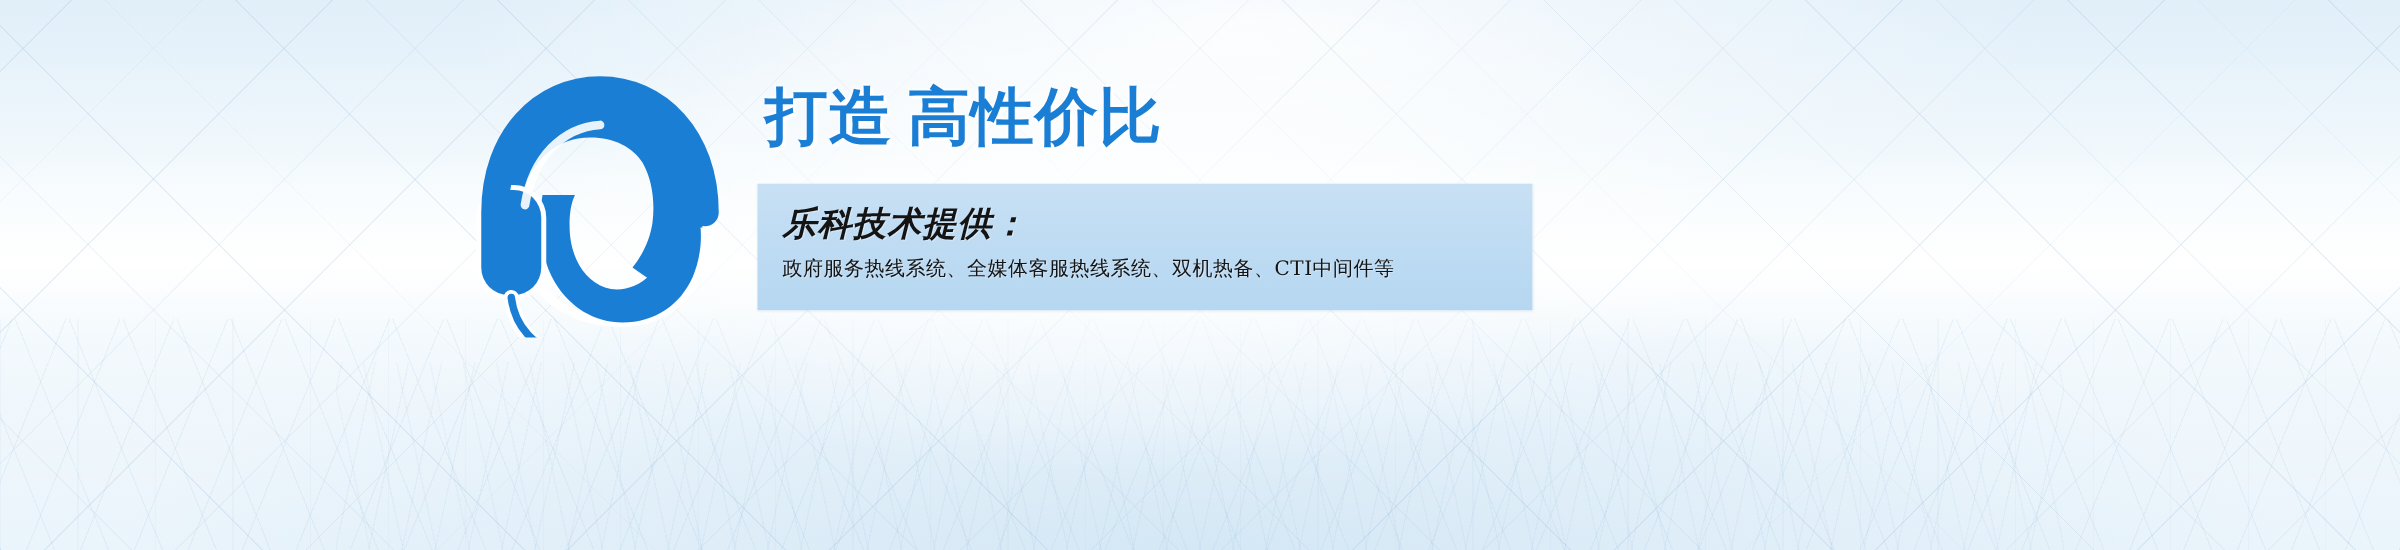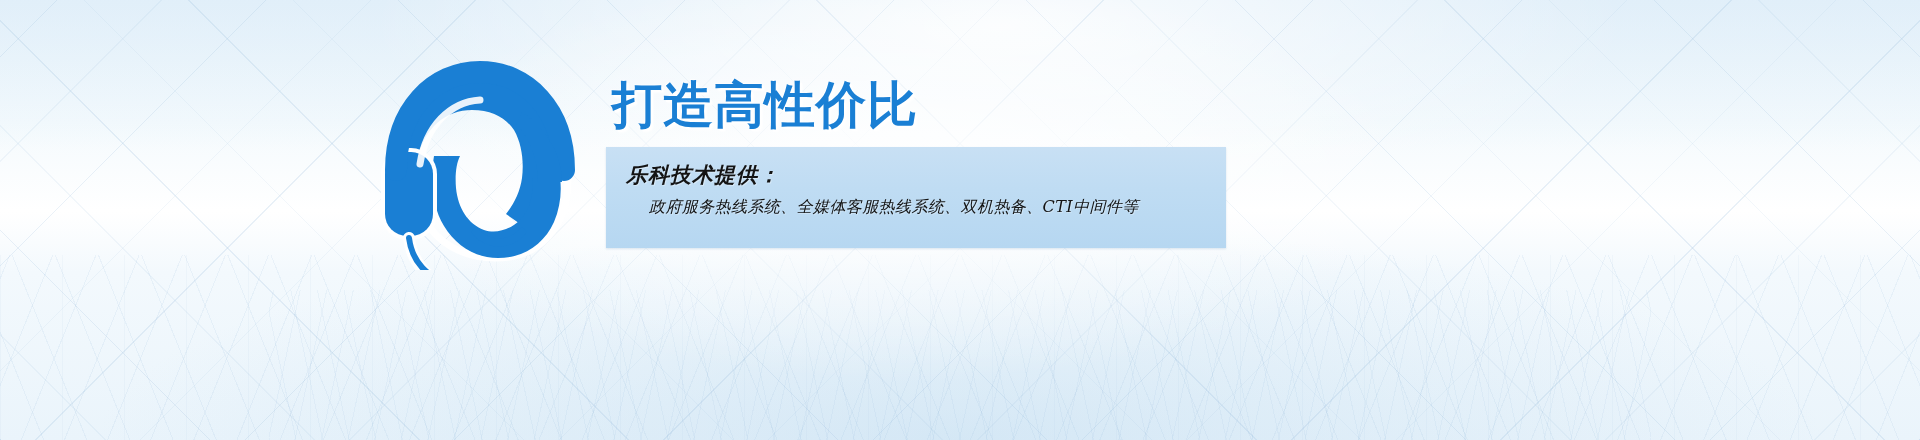"打造" #headline { gap: 0 -> 12px; top: 80px -> 68px }
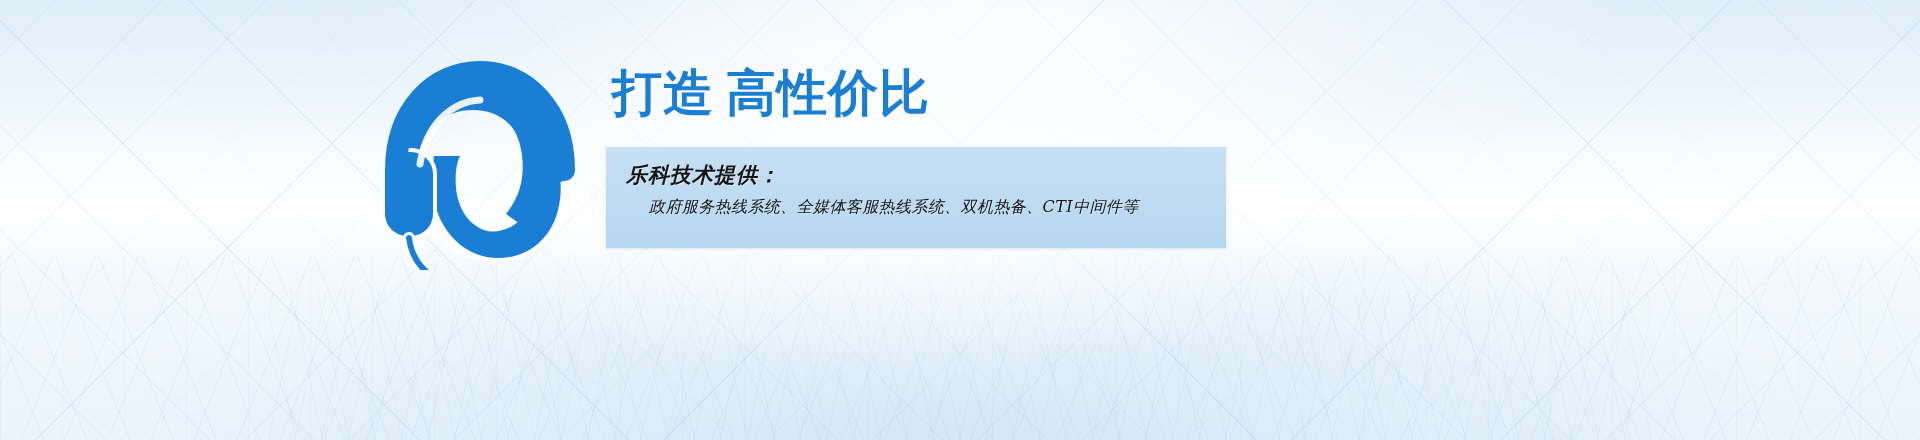"乐科技术提供：" #info-title { font-size: 21px -> 27px }
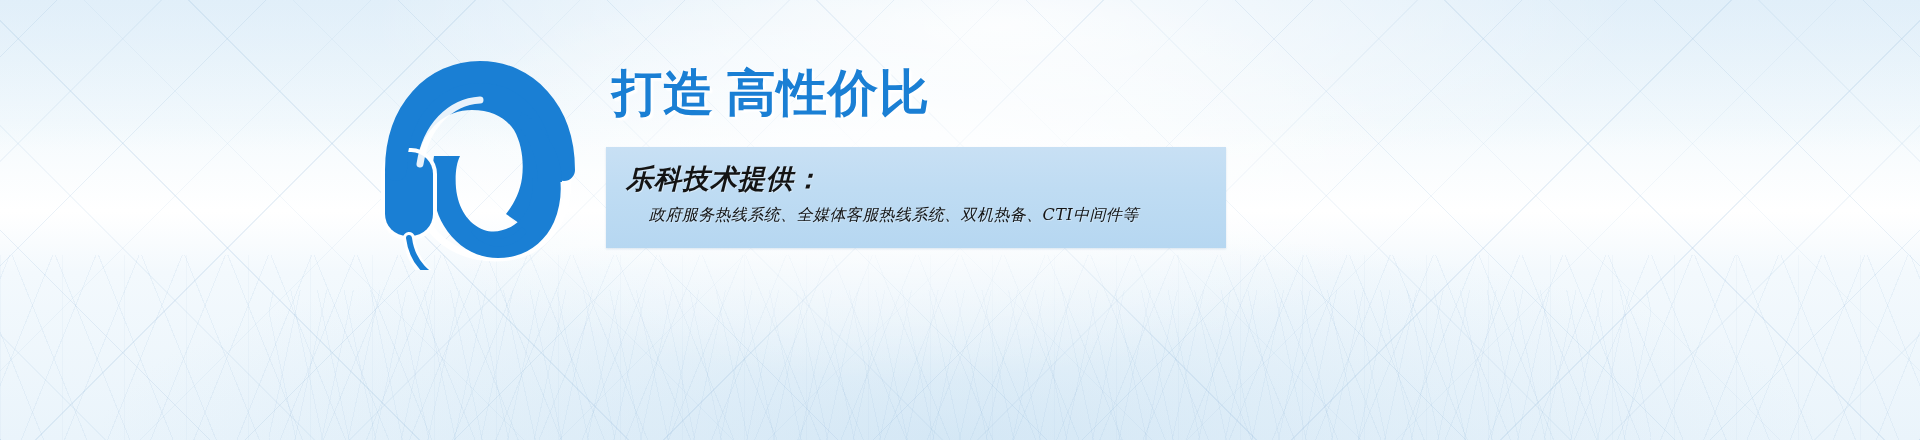"政府服务热线系统、全媒体客服热线系统、双机热备、CTI中间件等" #info-desc { font-style: italic -> none; margin-left: 23px -> none }
